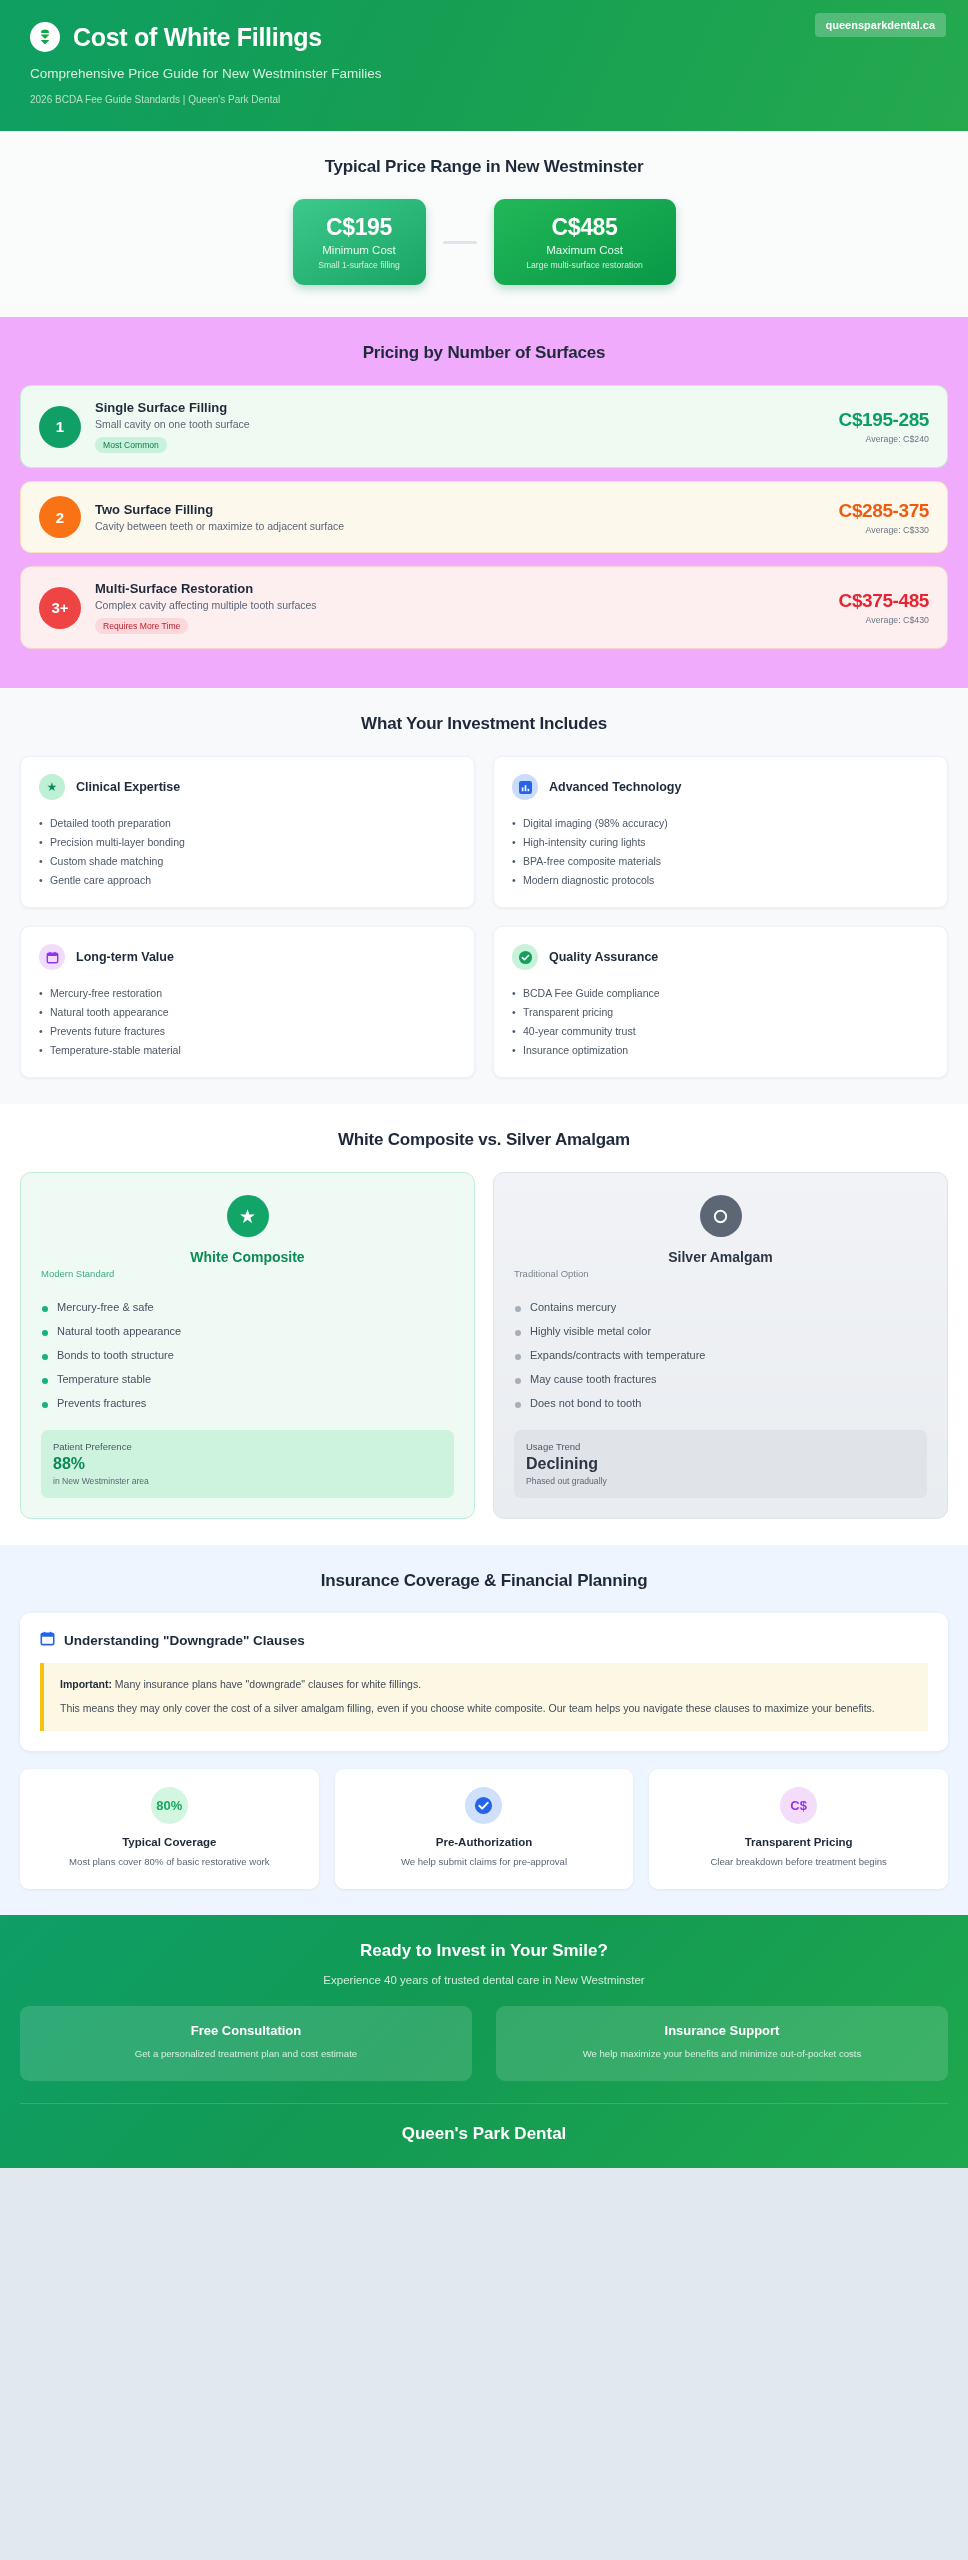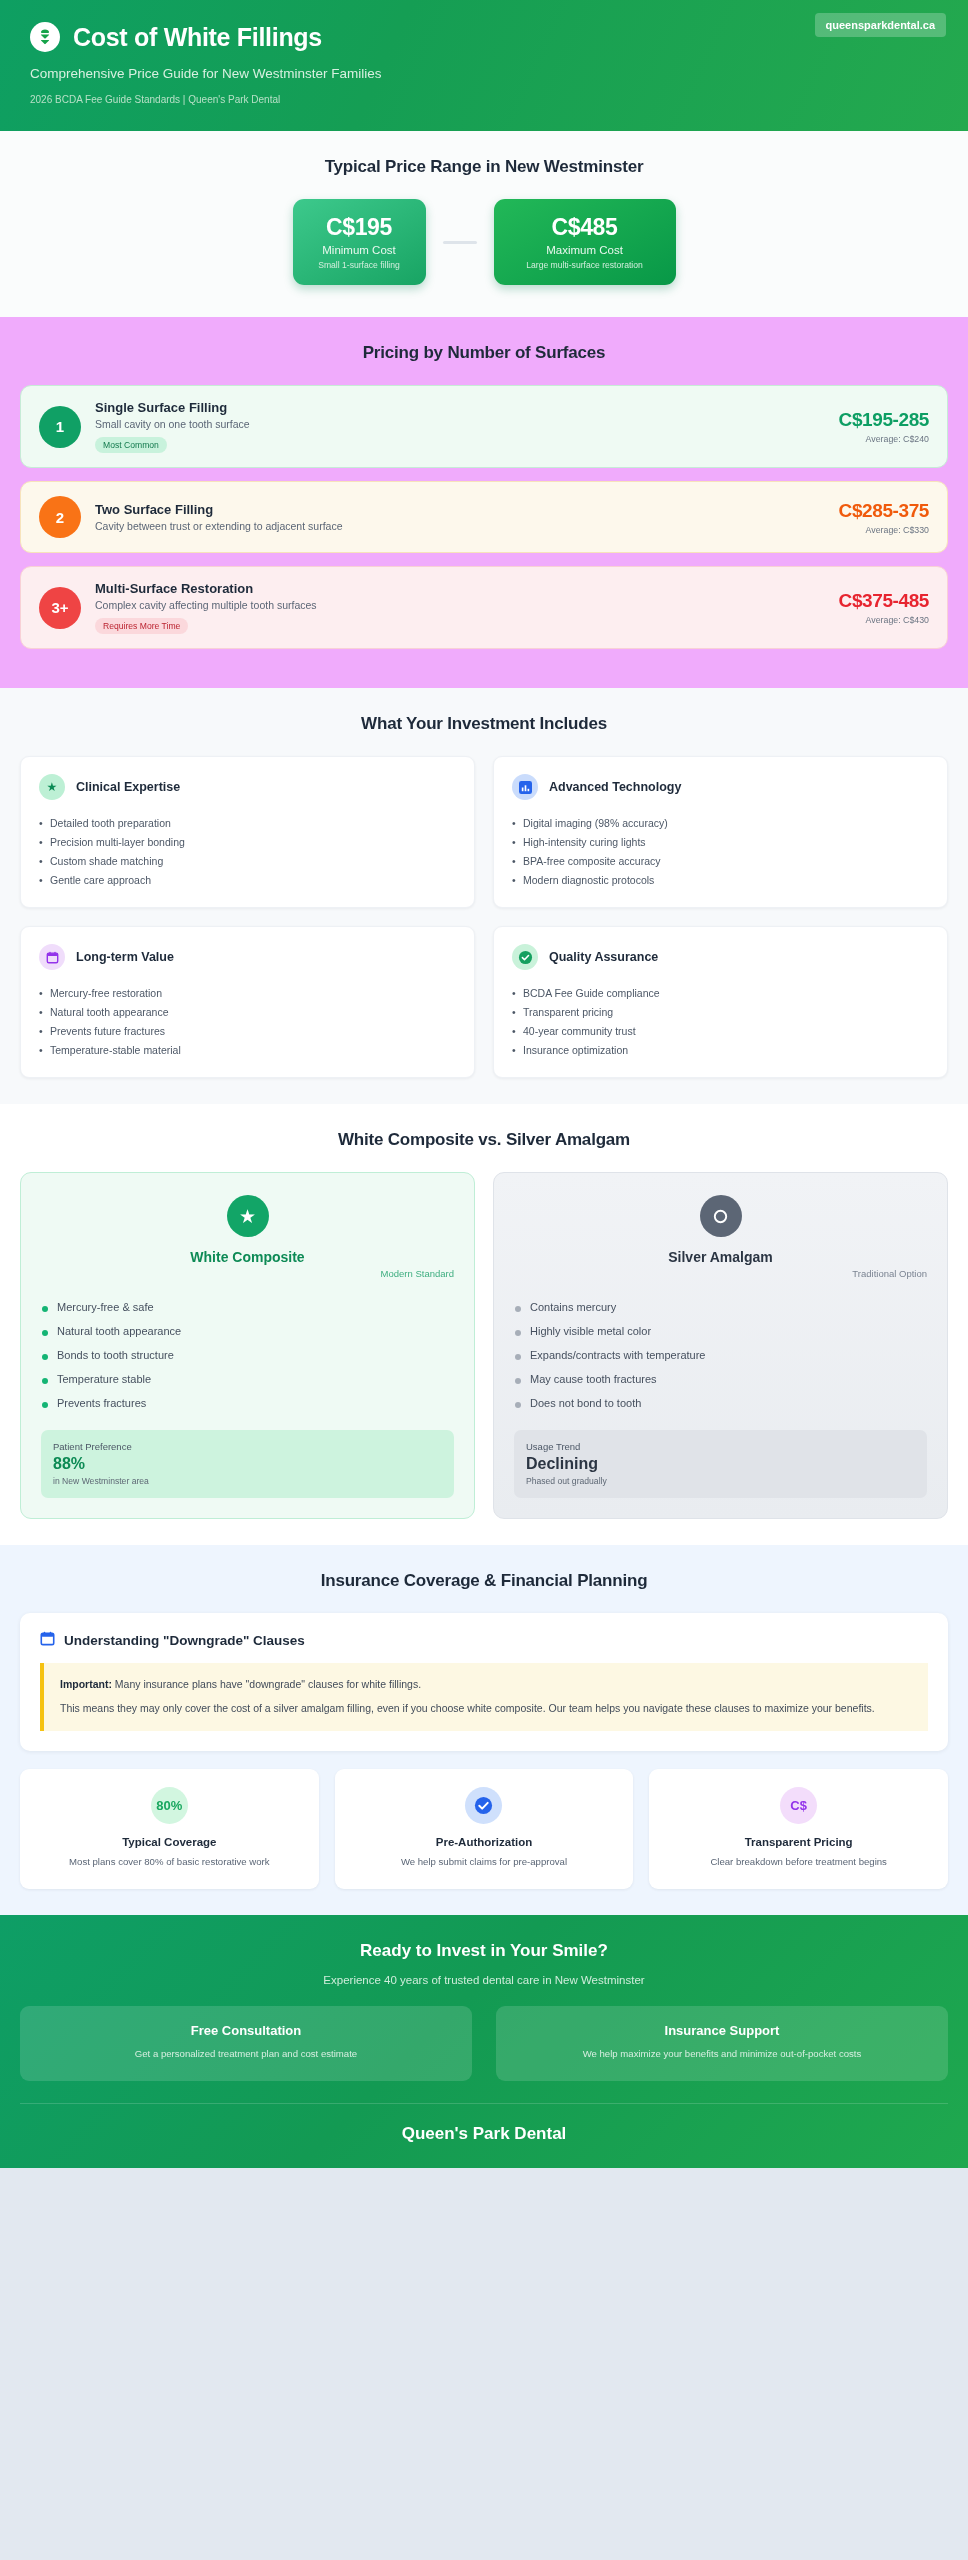"Cavity between trust or extending" div.surface-desc { text: trust or extending -> teeth or maximize }
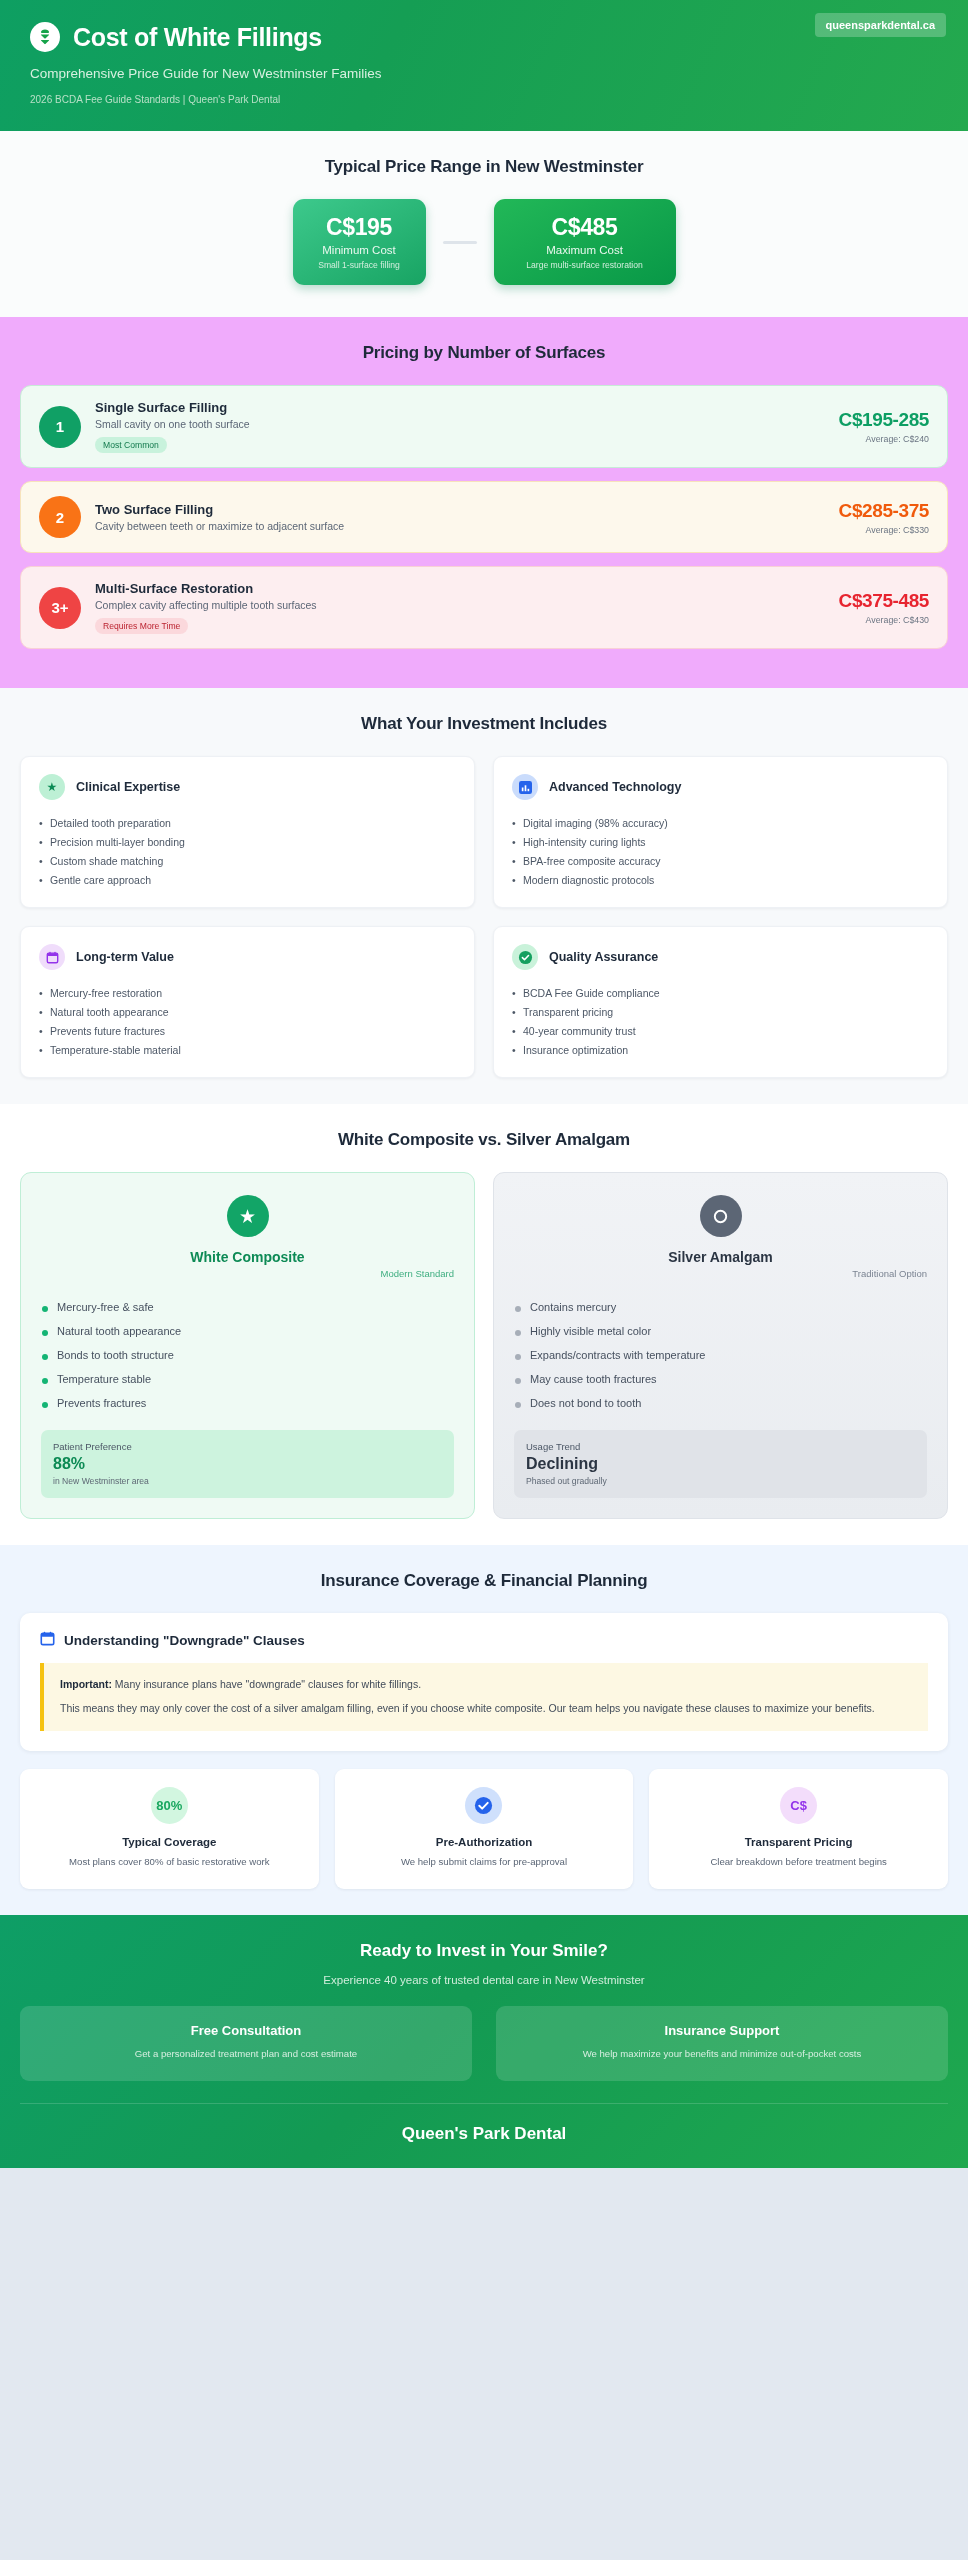"BPA-free composite accuracy" li { text: accuracy -> materials }
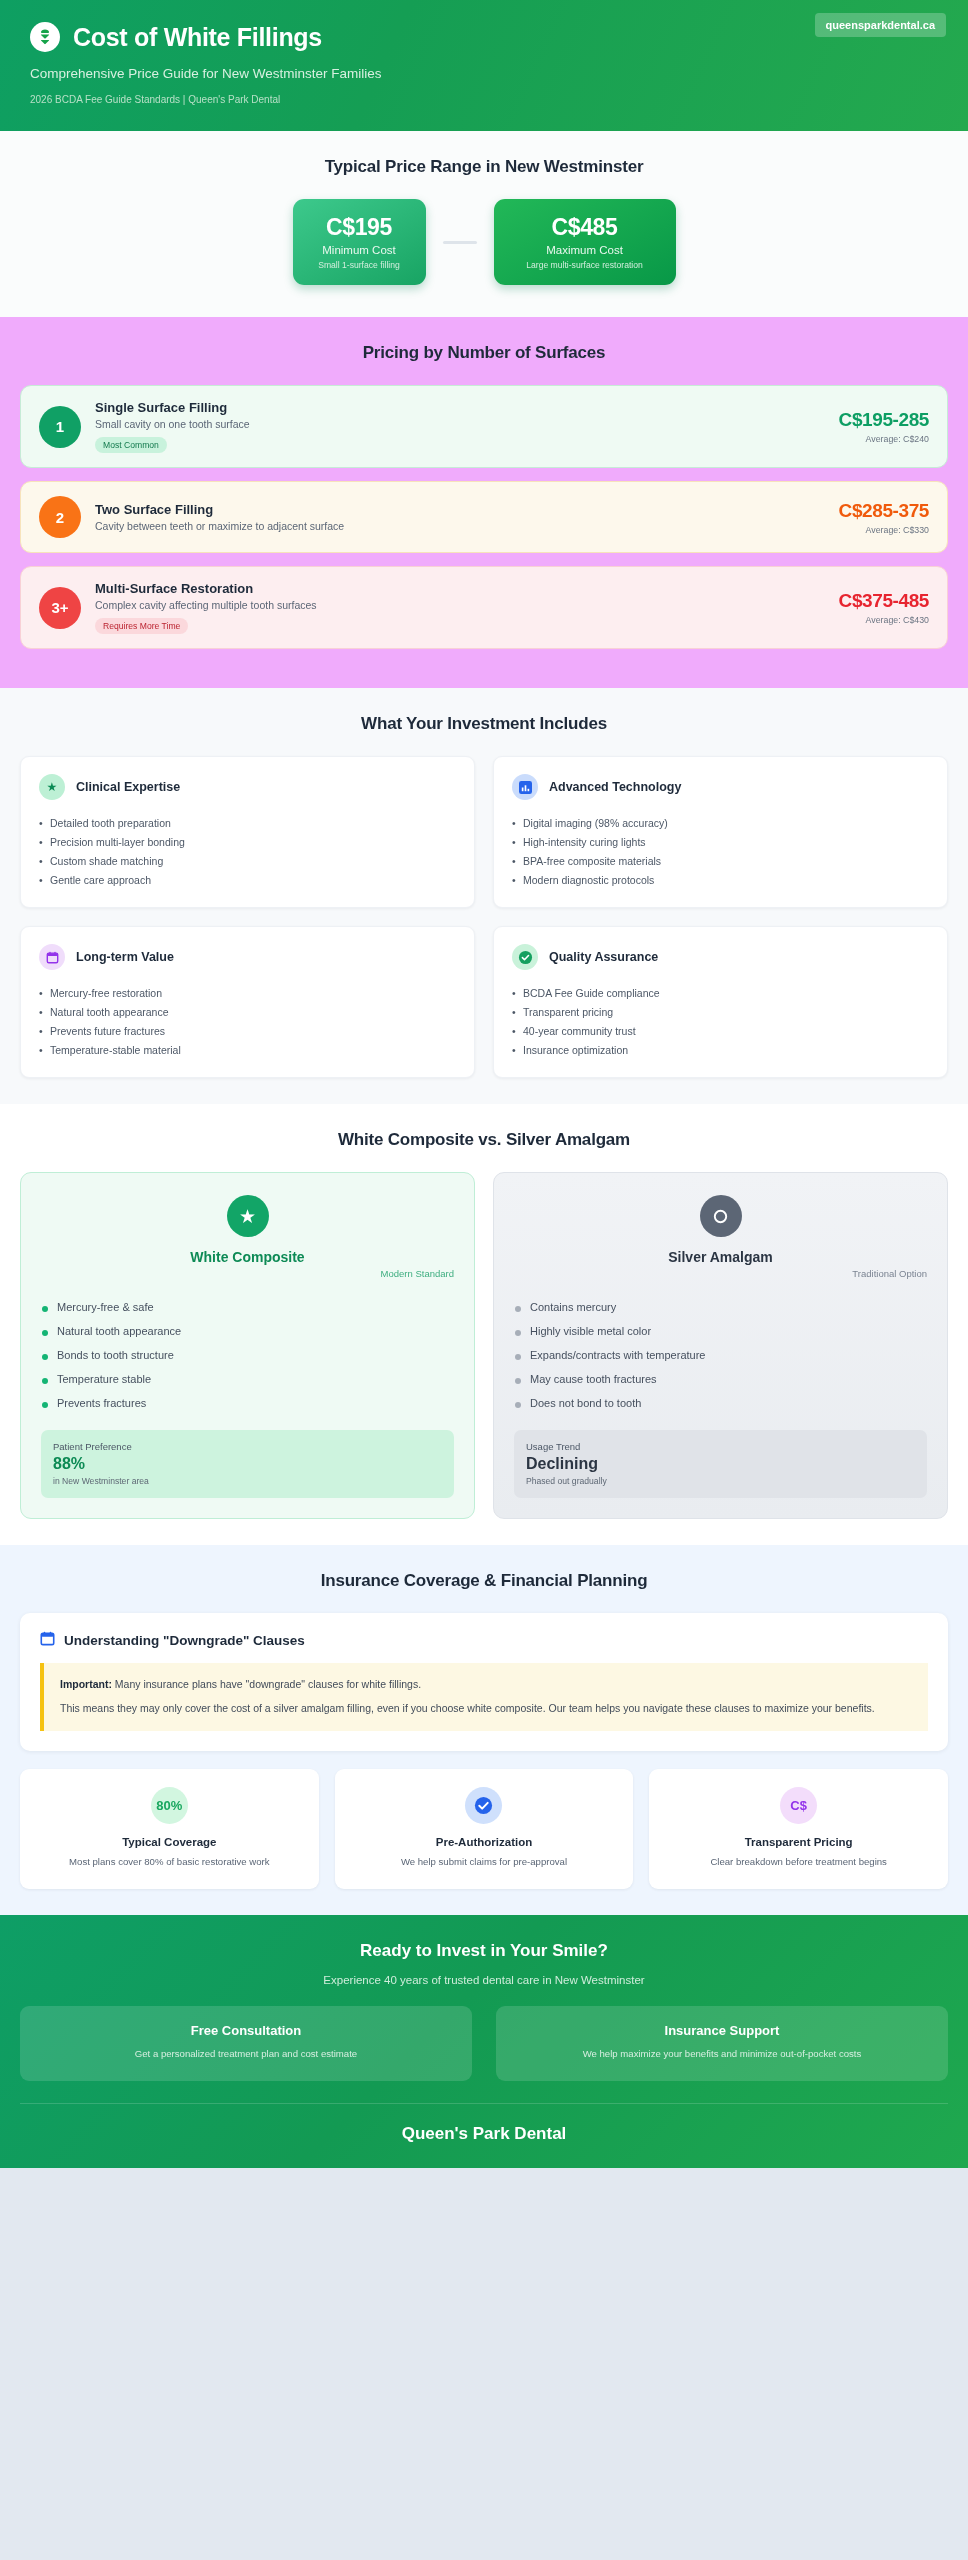"Modern Standard" .cmp-sub { text-align: right -> left }
